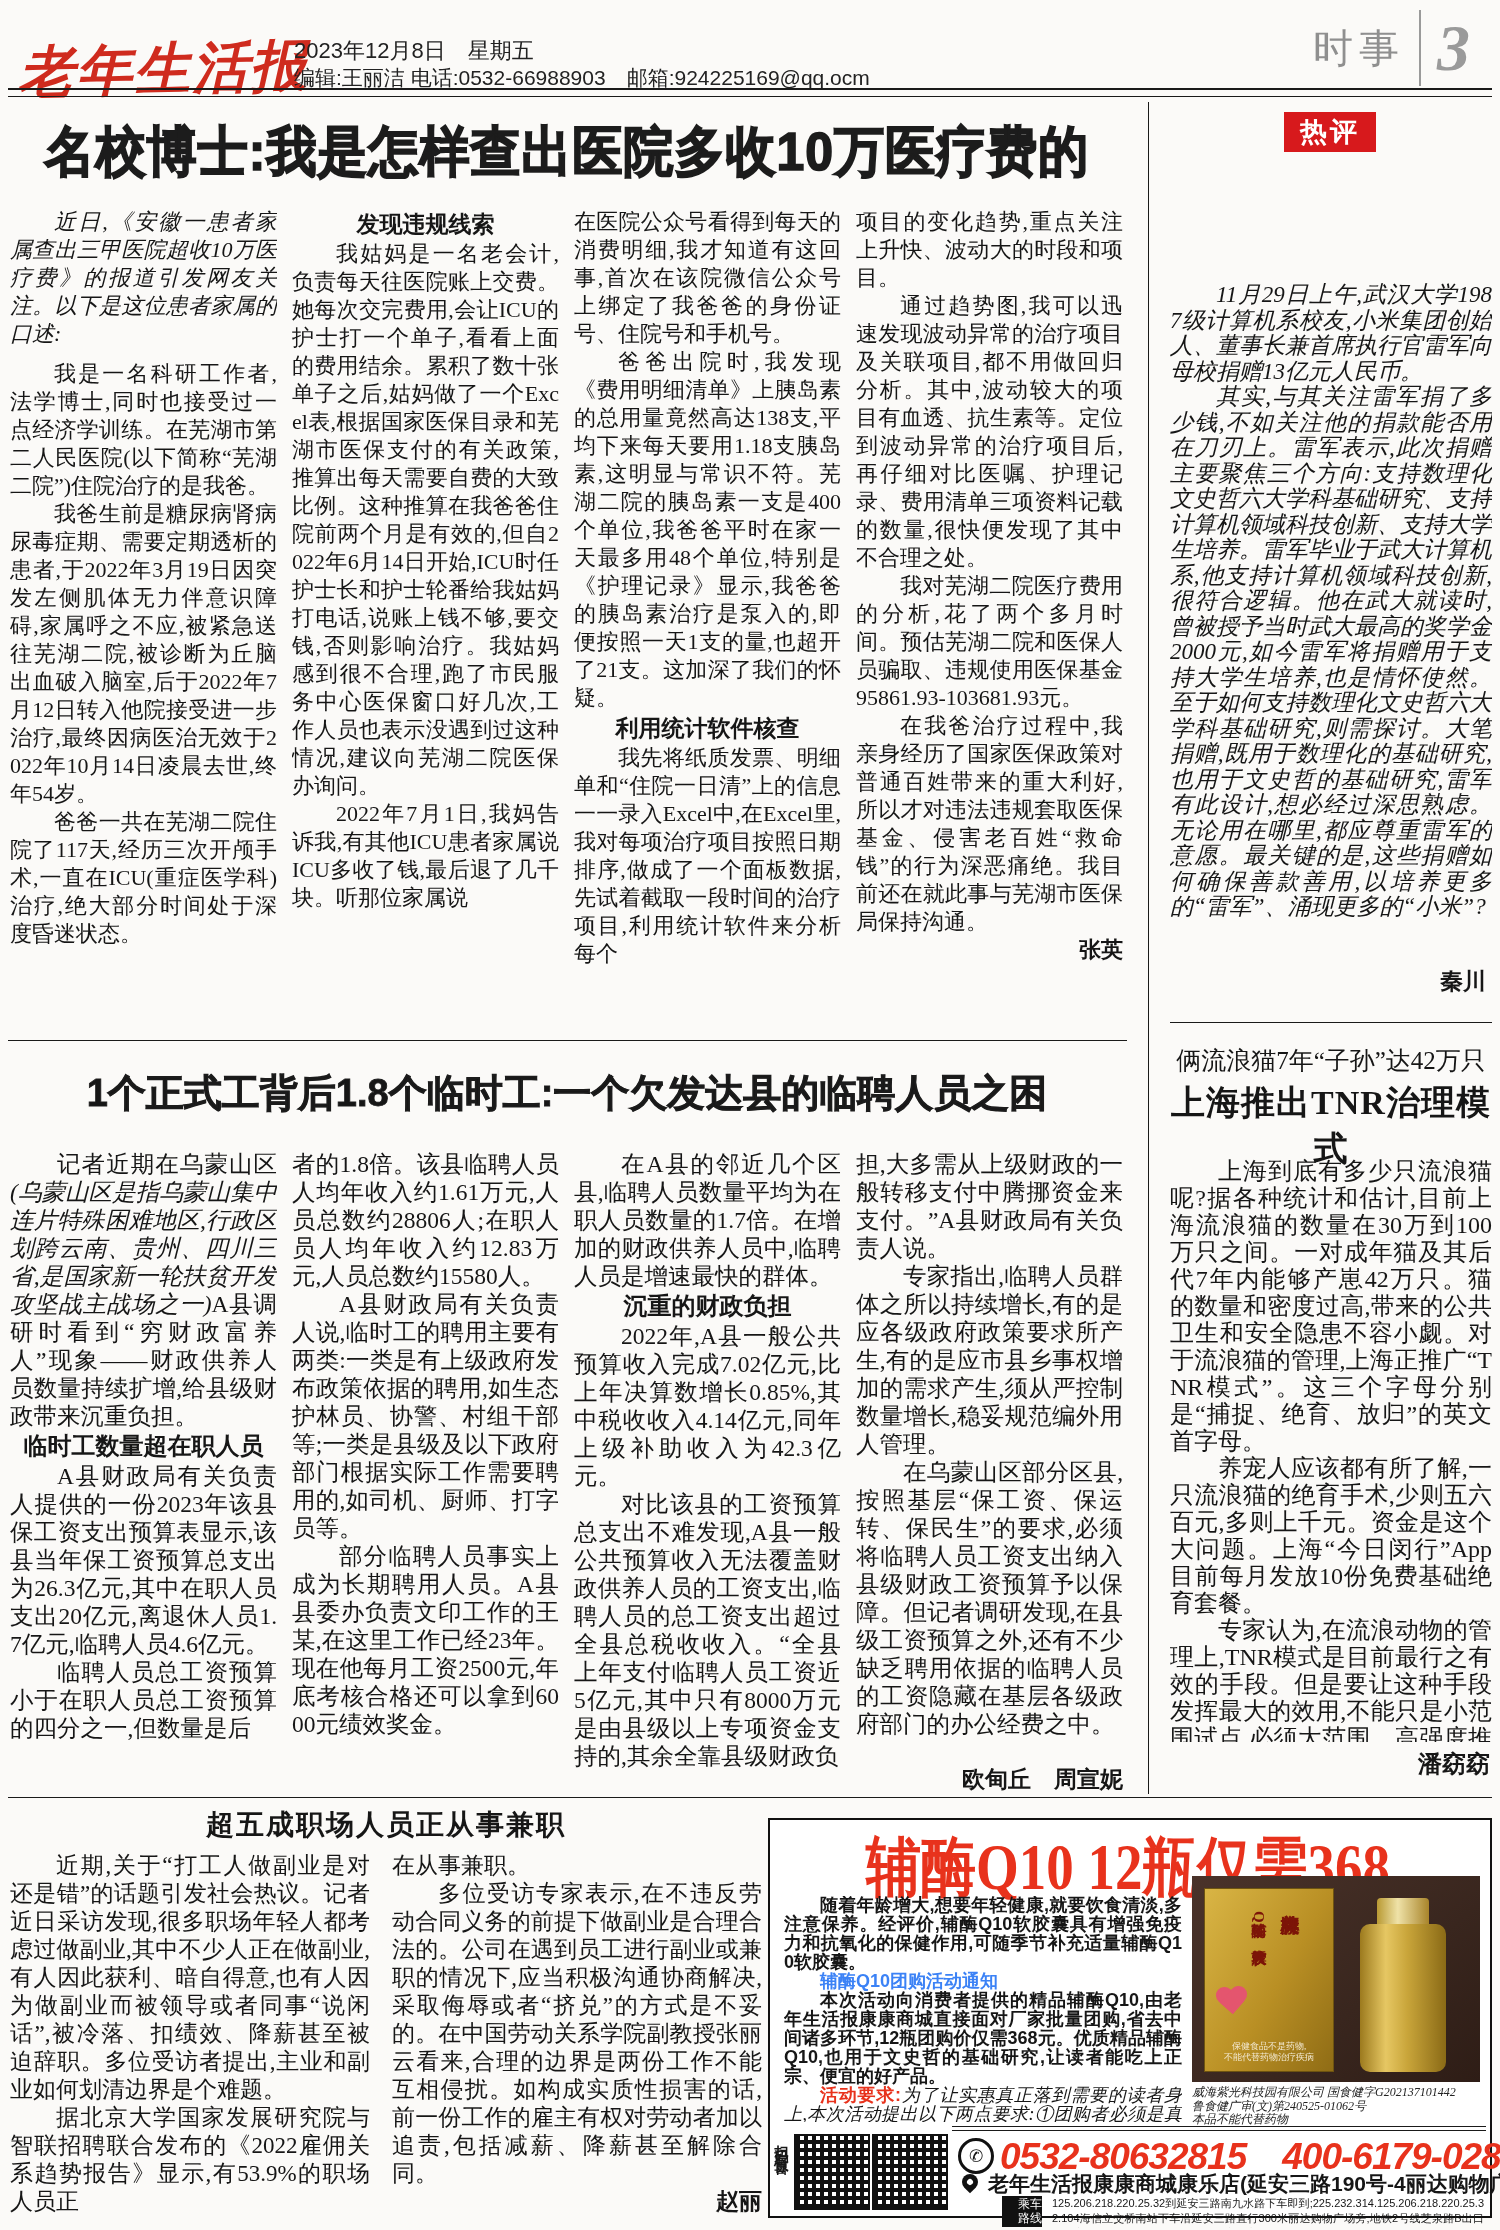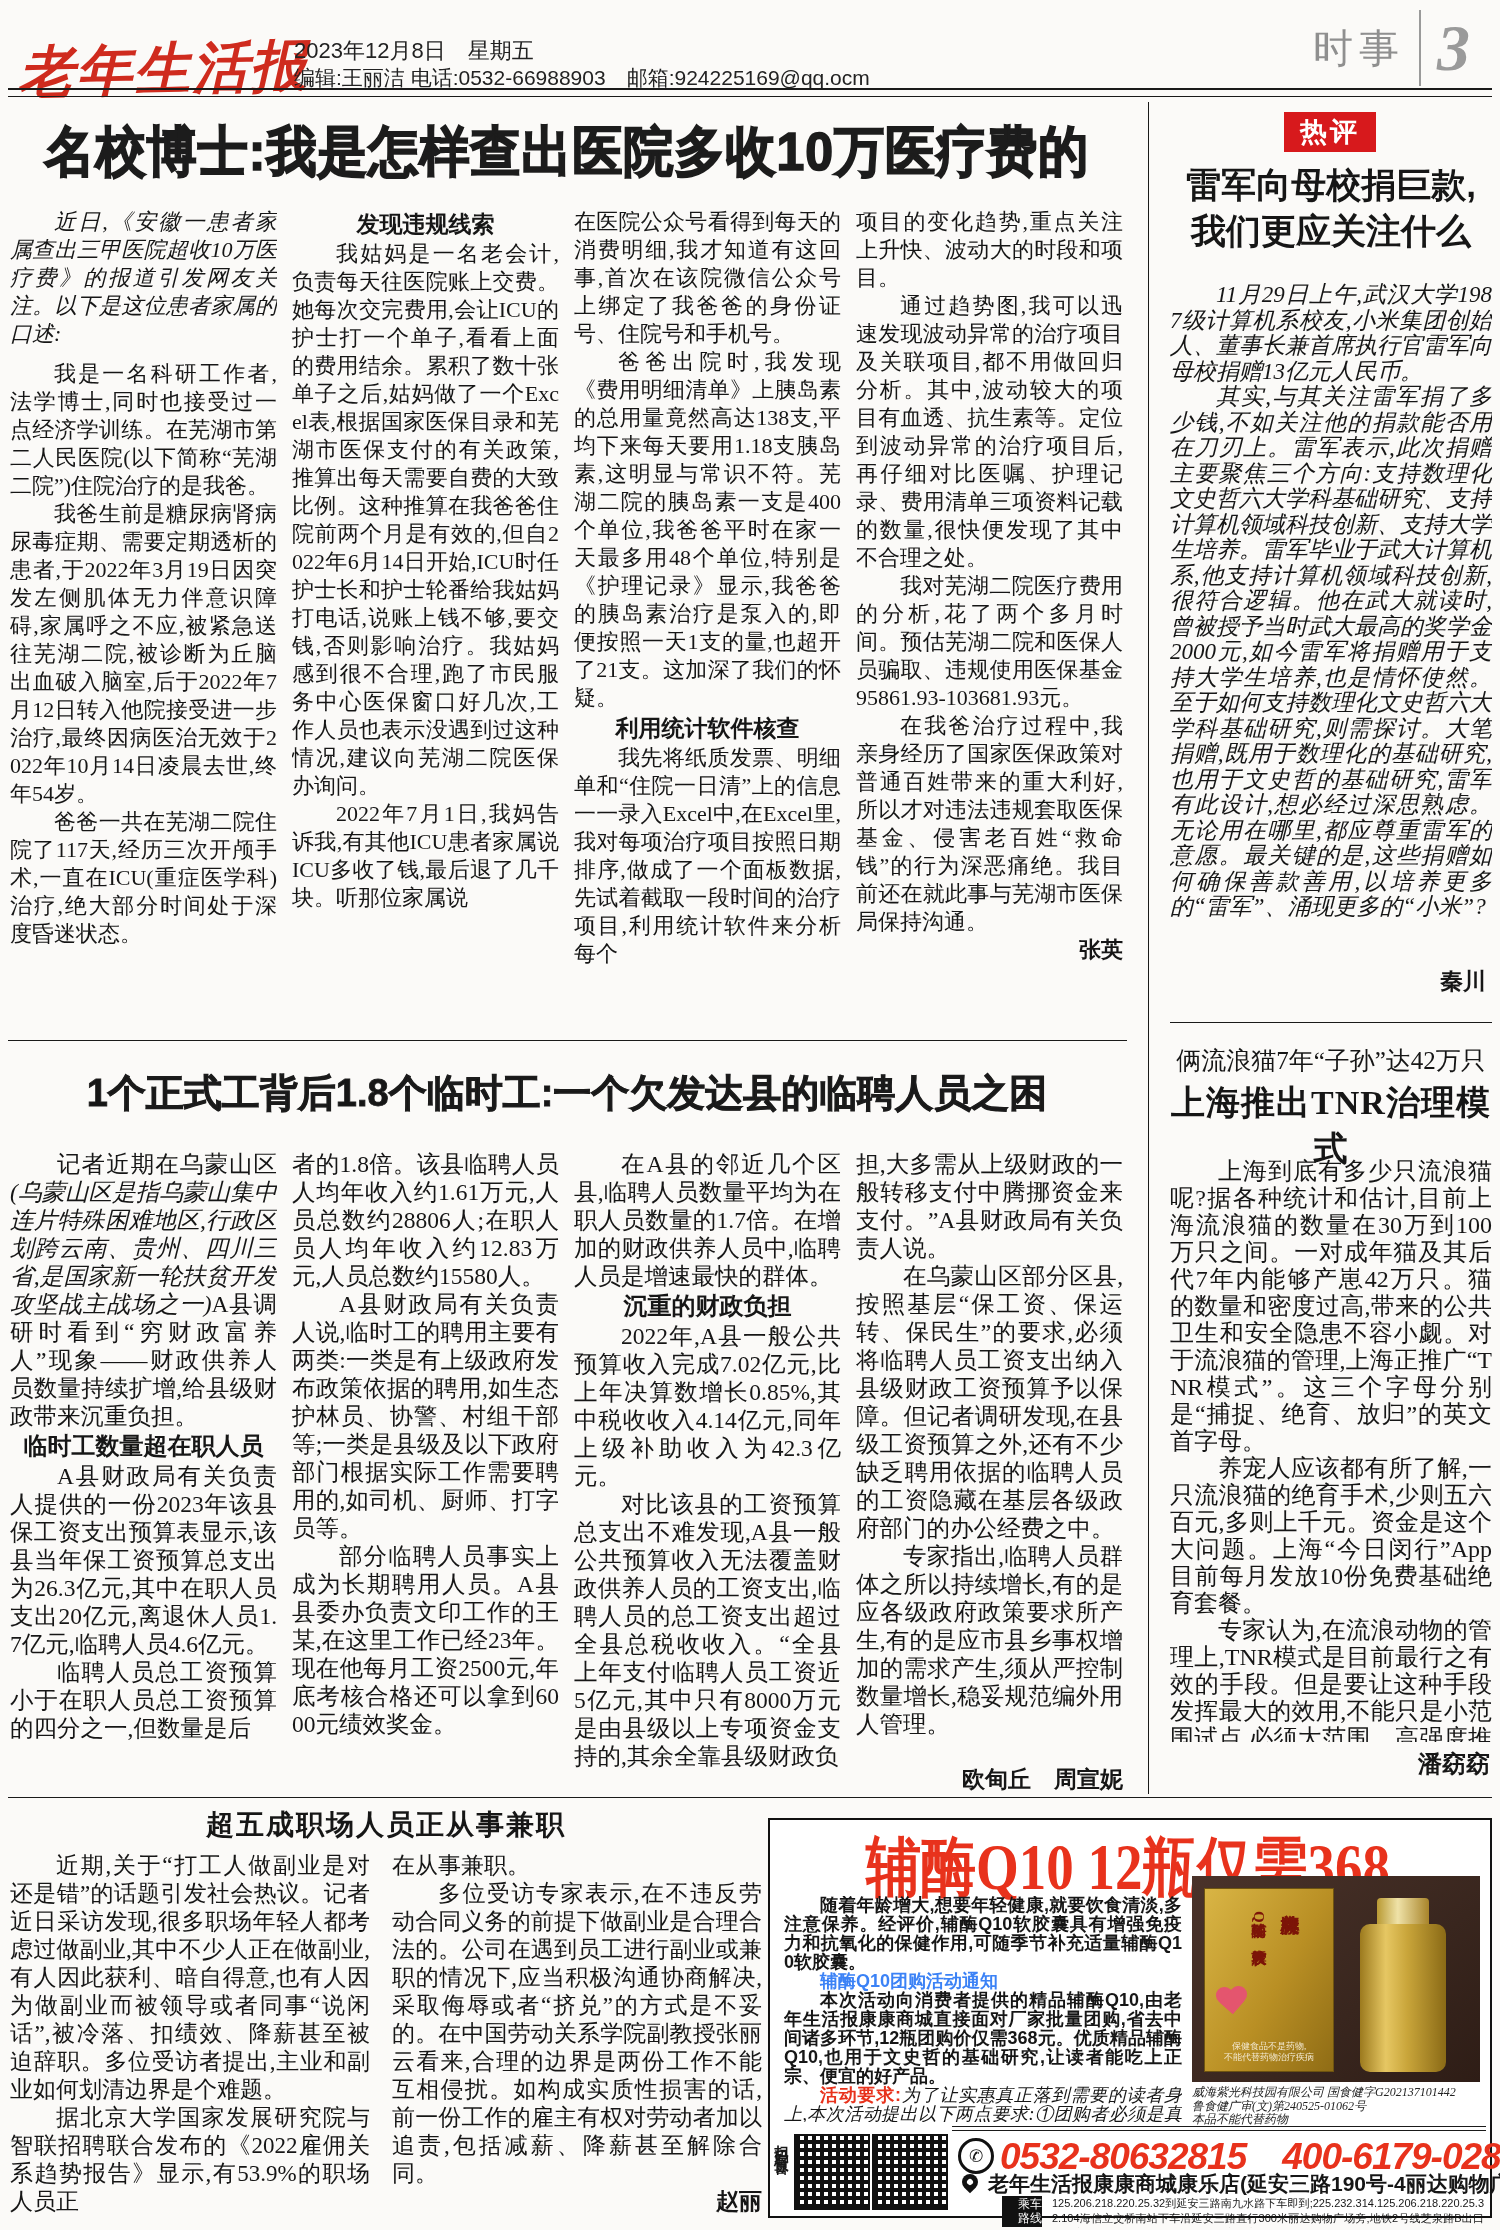"雷军向母校捐巨款," div.abs { html: <div> <div>雷军向母校捐巨款,</div> <div>我们更应关注什么</div> </div> -> none }
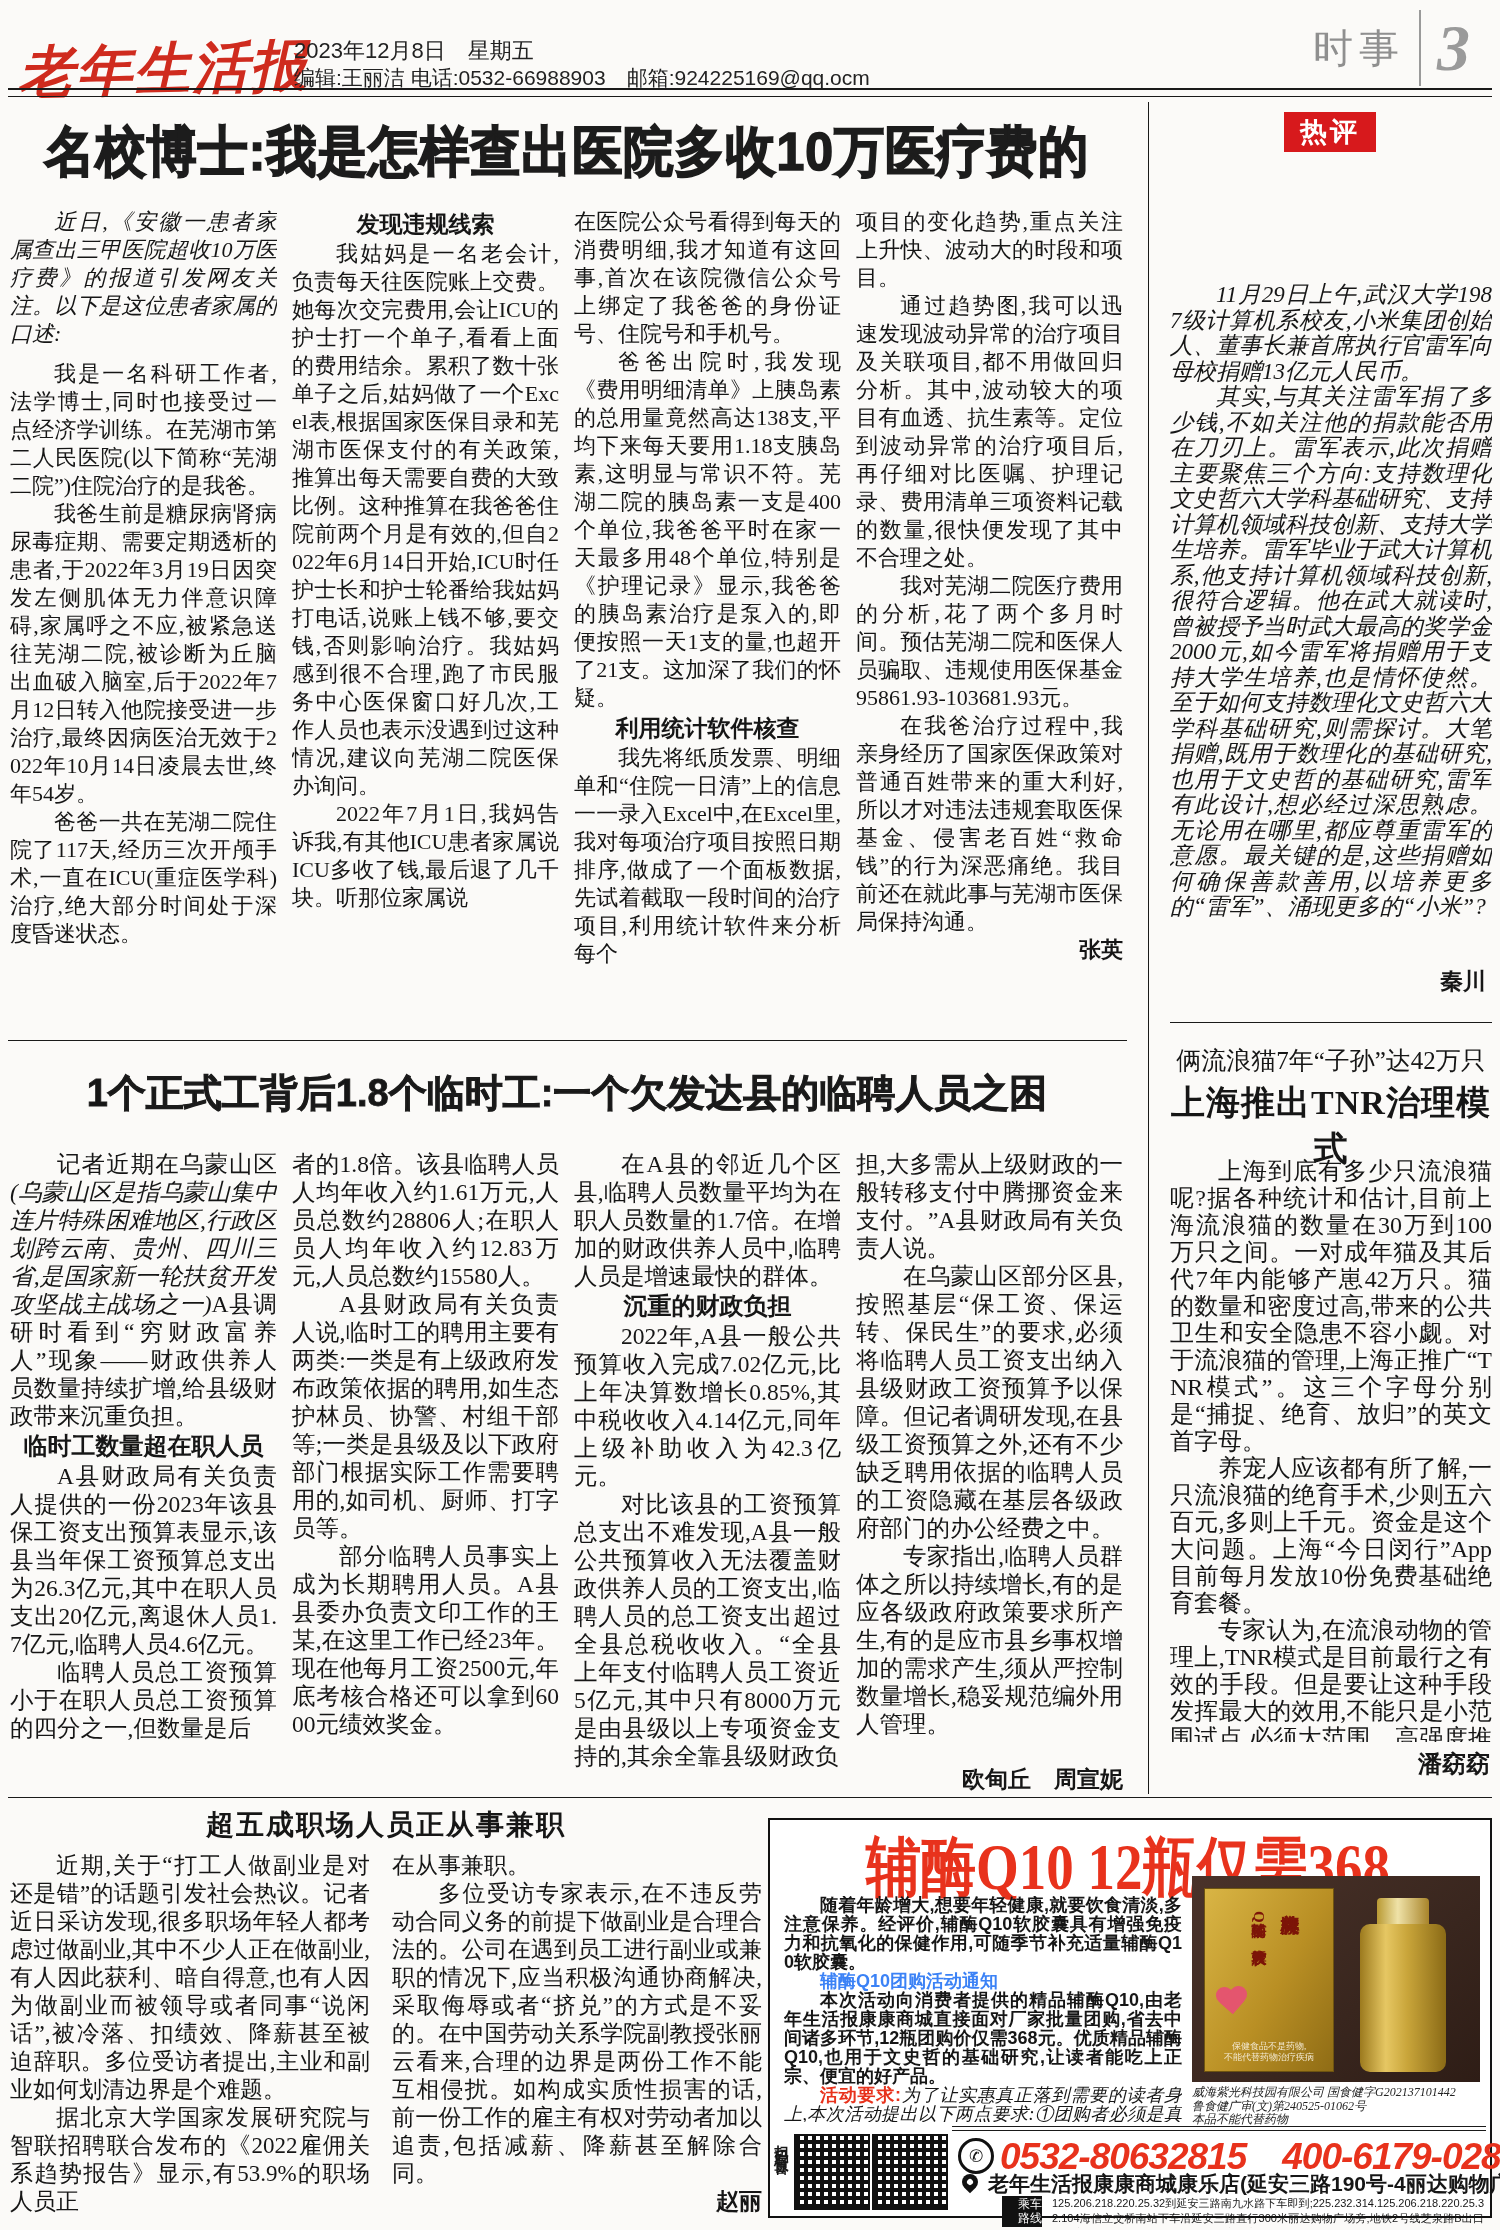"在乌蒙山区部分区县,按照基层“保工资、保运转、保民生”的要求,必须将临聘人员工资" p { order: before "专家指出,临聘人员群体之所以持续增长,有的是应各级政府政策要求所产生,有的是应市" -> after "专家指出,临聘人员群体之所以持续增长,有的是应各级政府政策要求所产生,有的是应市" }
